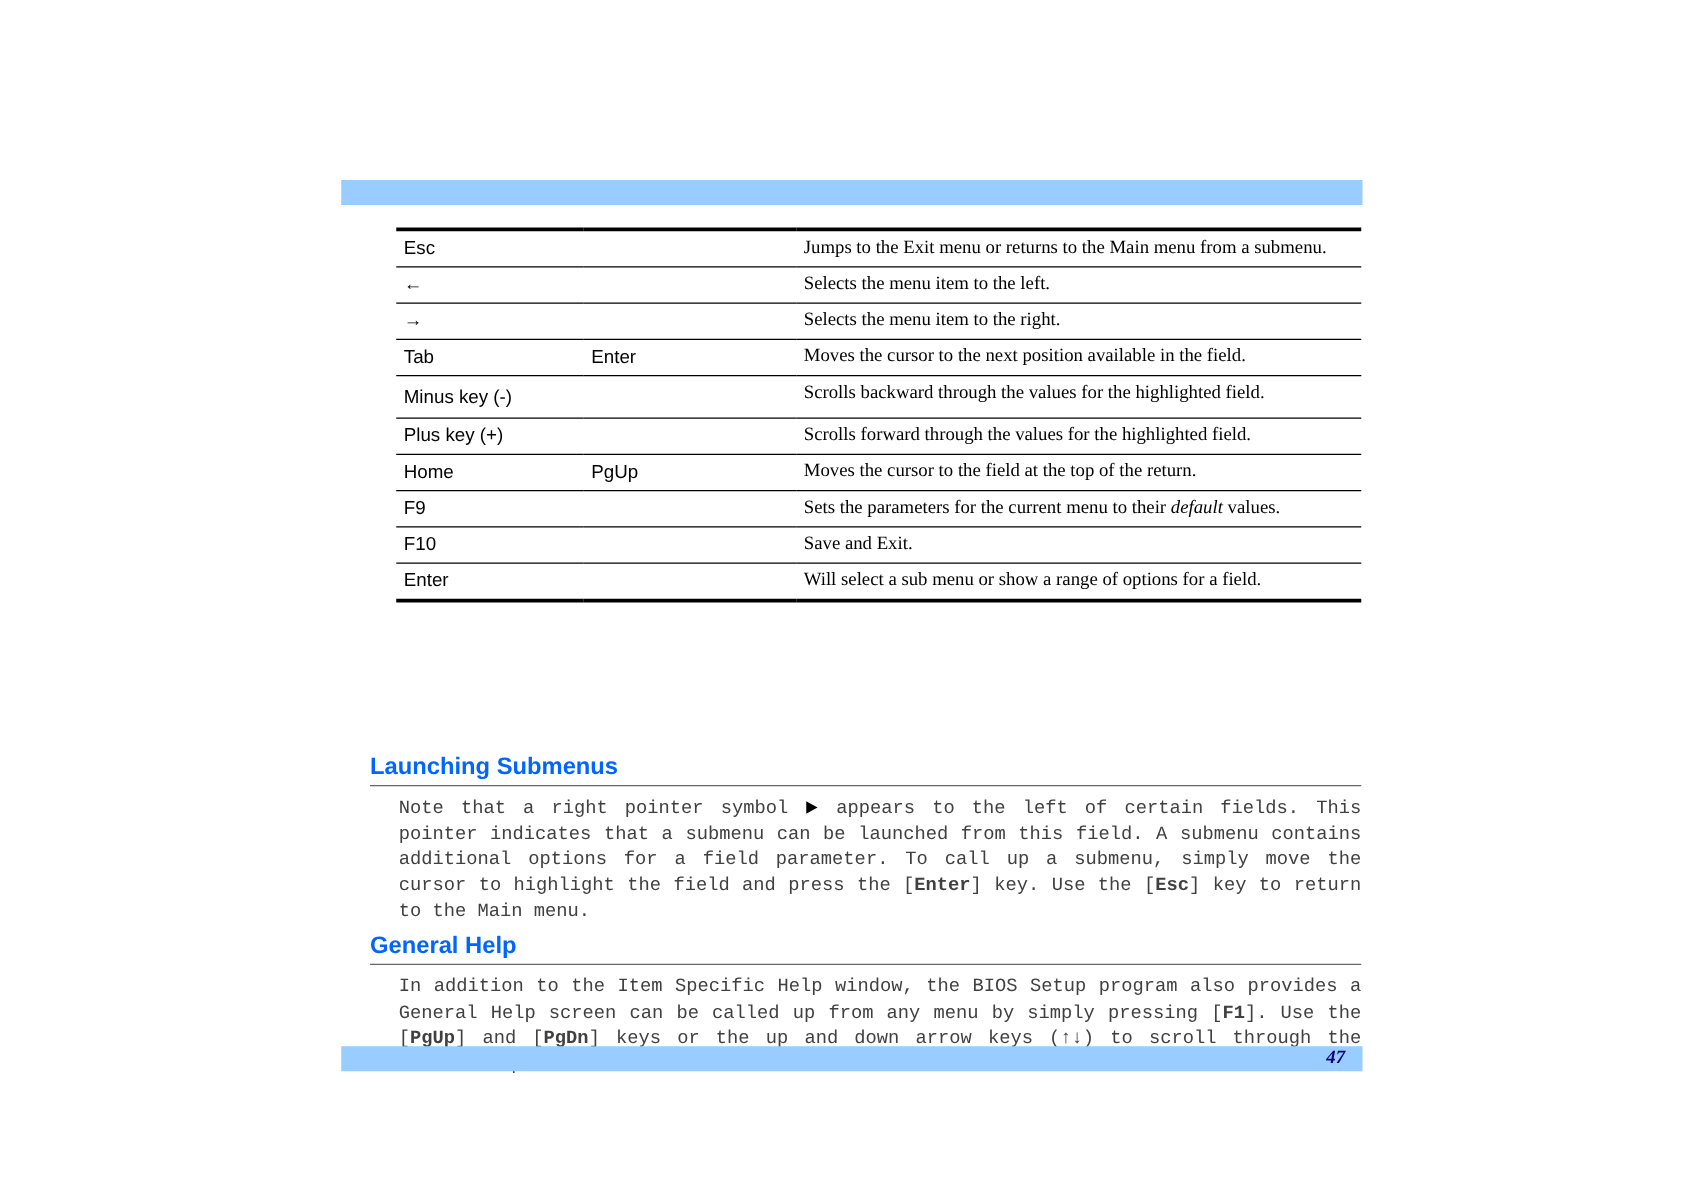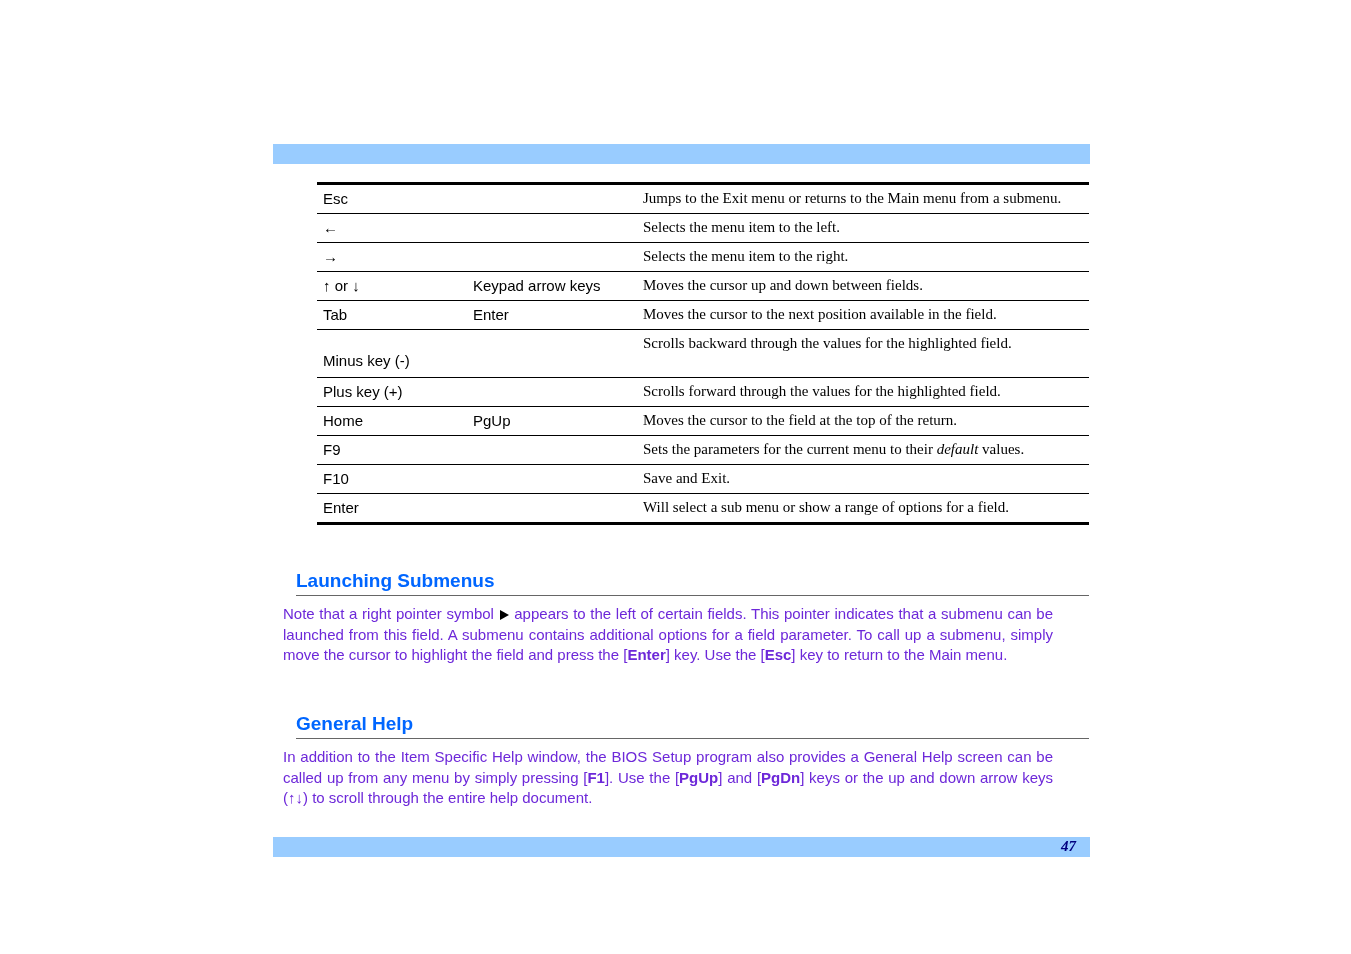"↑ or ↓" tr { html: <tr> <td>↑ or ↓</td> <td>Keypad arrow keys</td> <td>Moves the cursor up and down between fields.</td> </tr> -> none }
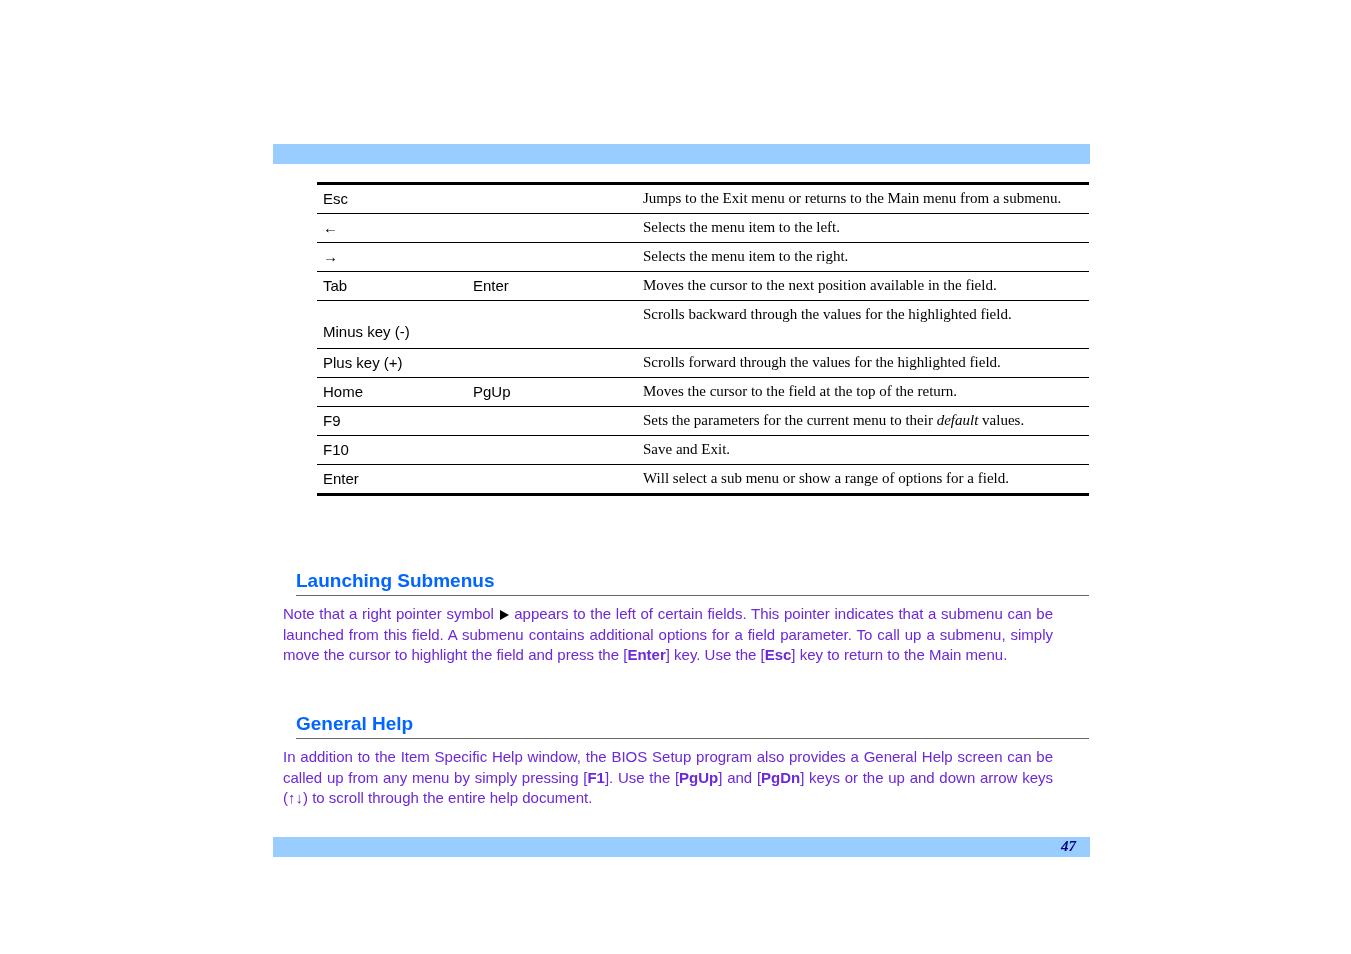"Minus key (-)" td.col-a { padding-top: 22px -> 8px }
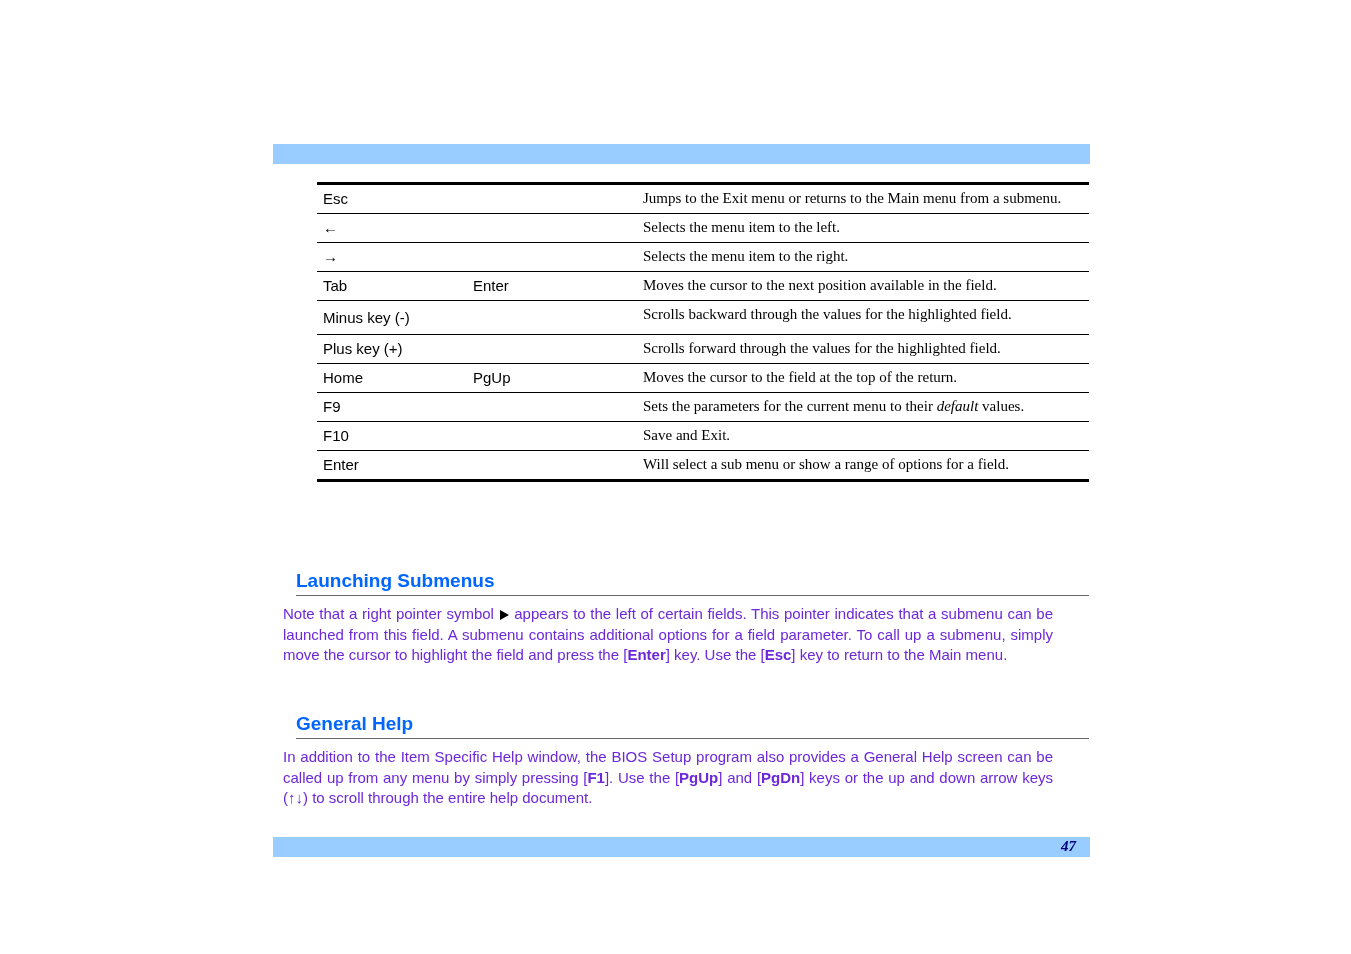"Launching Submenus" .section-header { margin-top: none -> 33px }
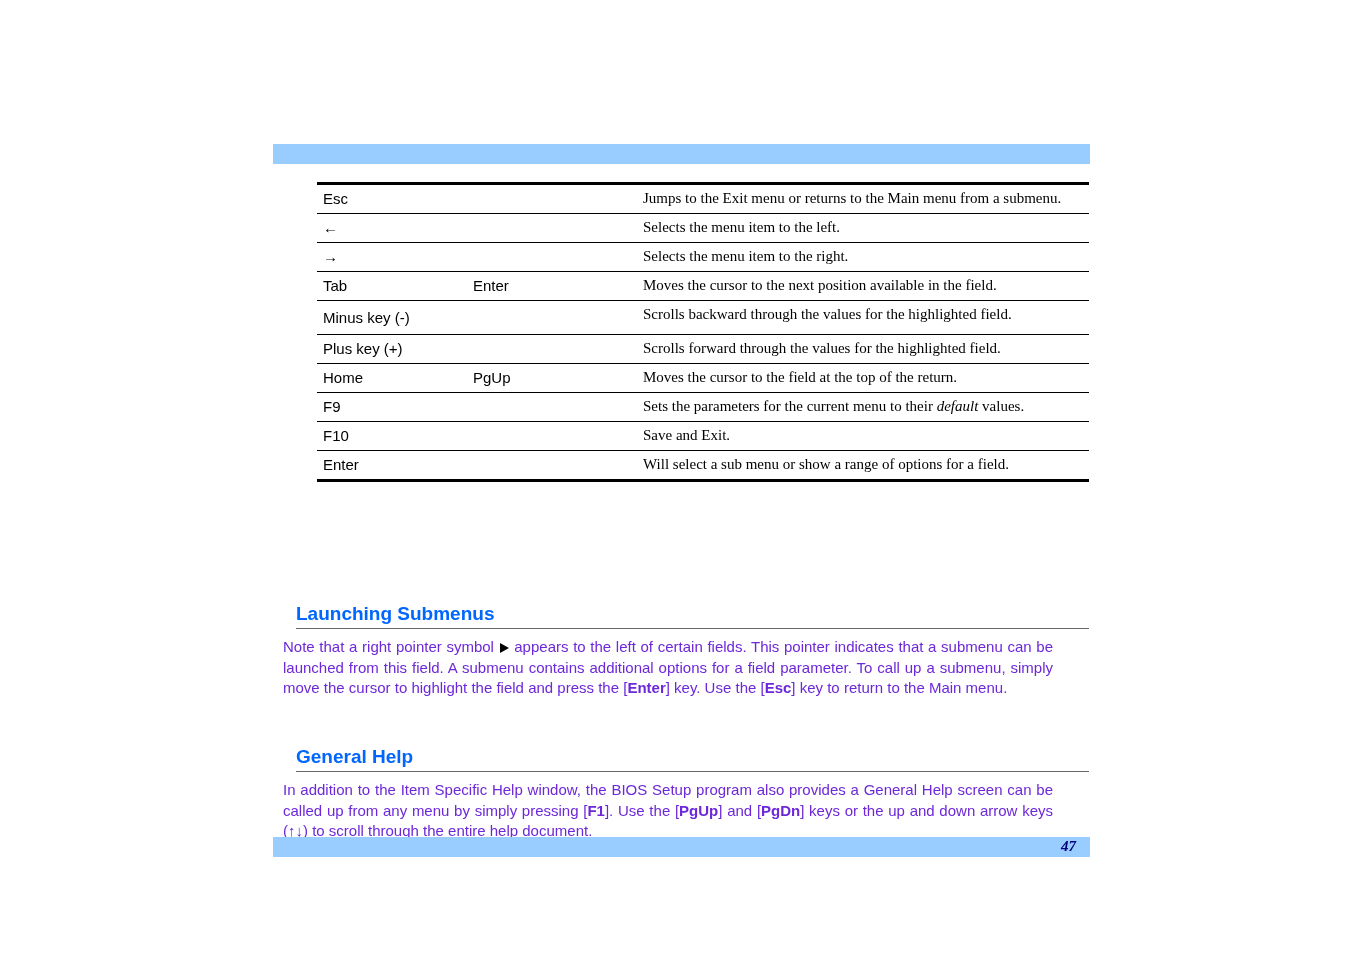"Note that a right pointer" .body-text { color: #6d28d9 -> #404040; font-family: Liberation Sans, sans-serif -> Liberation Mono, monospace; margin-left: none -> 36px }
